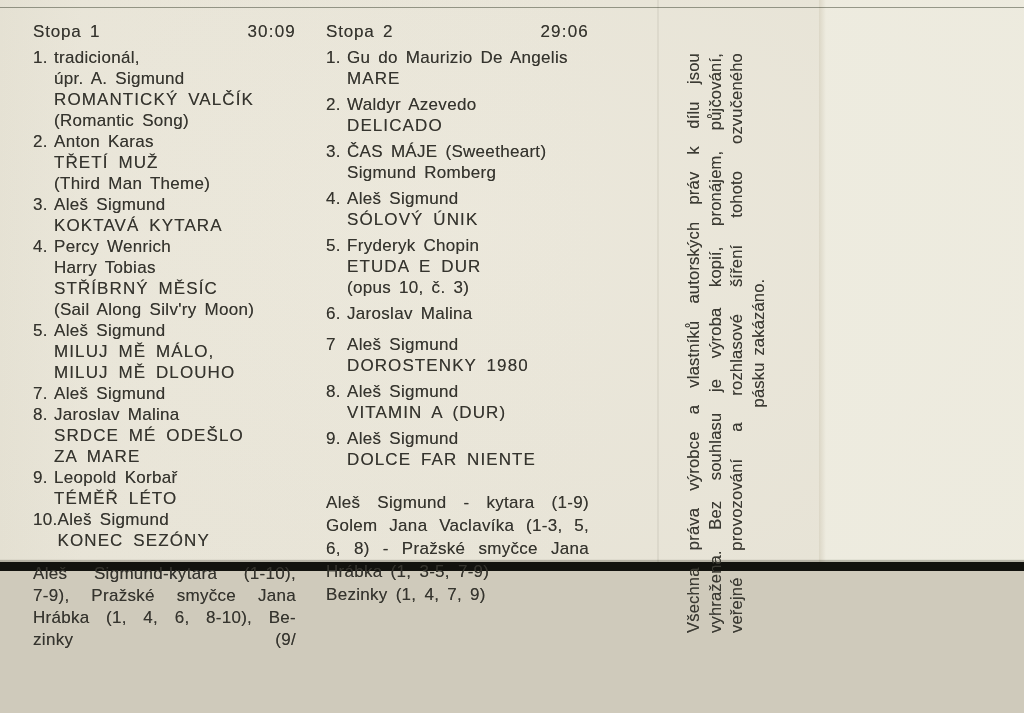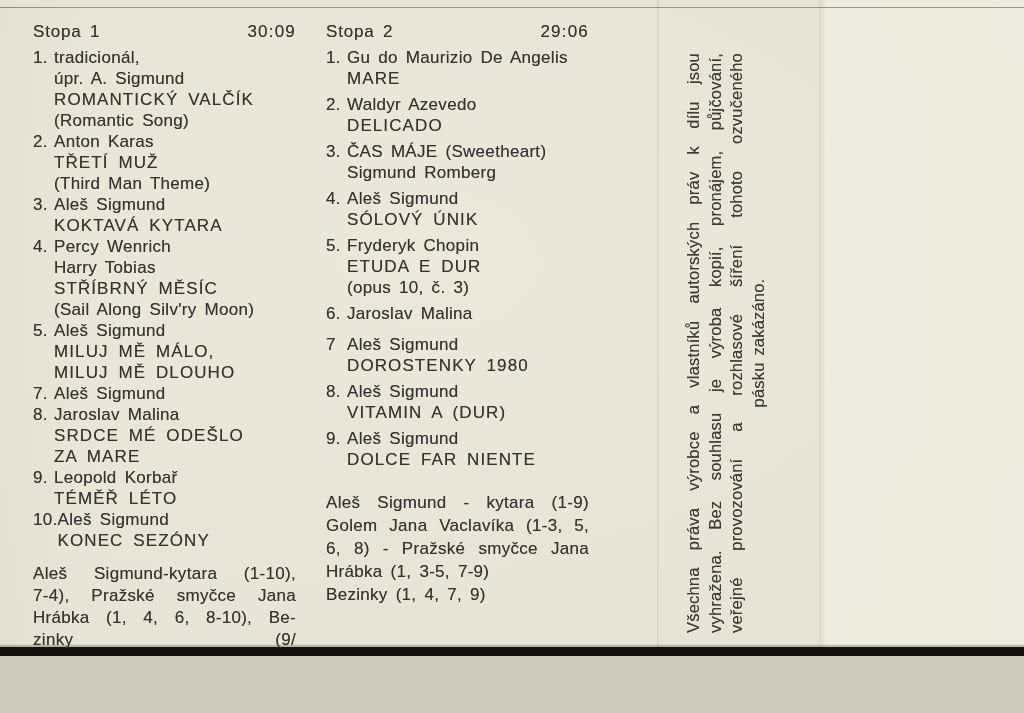"Stopa 1" .scan { height: 656px -> 571px }
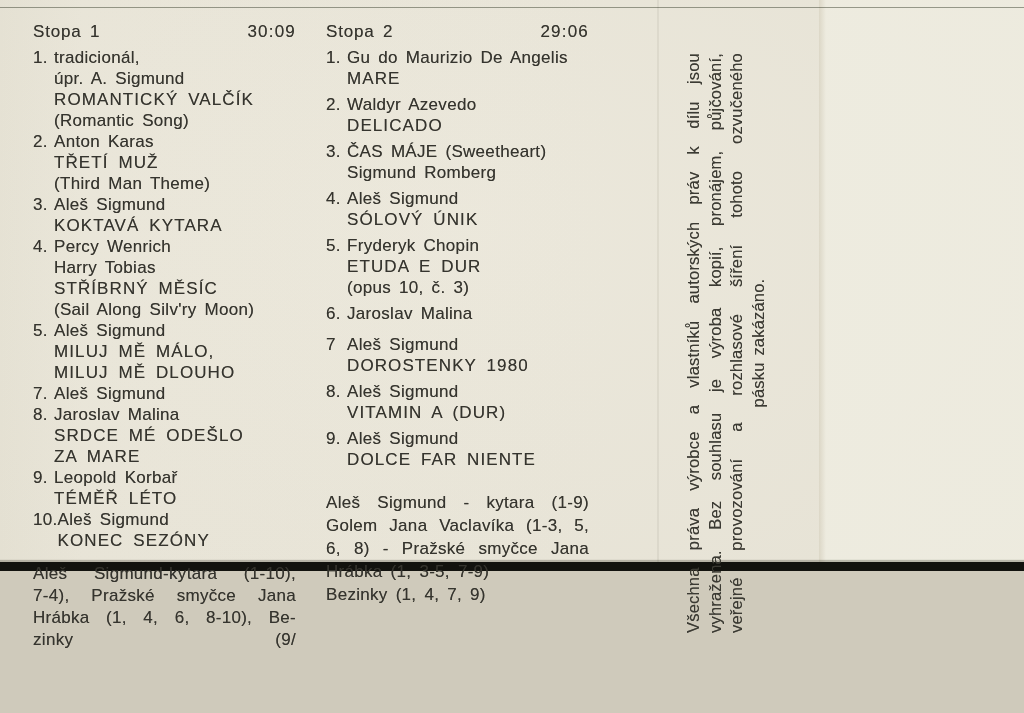"7-4), Pražské smyčce Jana" div.line { text: 7-4 -> 7-9 }
